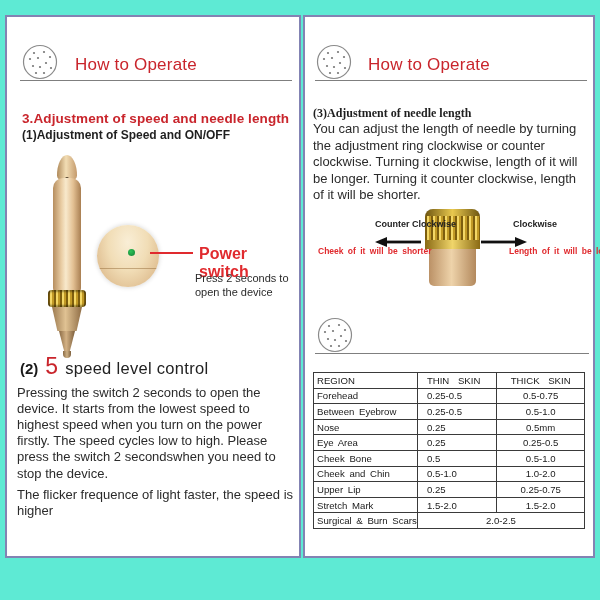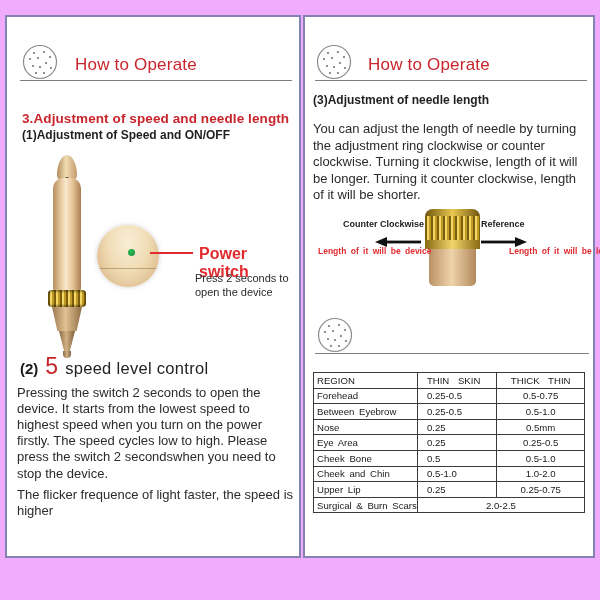"How to Operate" .page { background: #f0abfc -> #5eead4 }
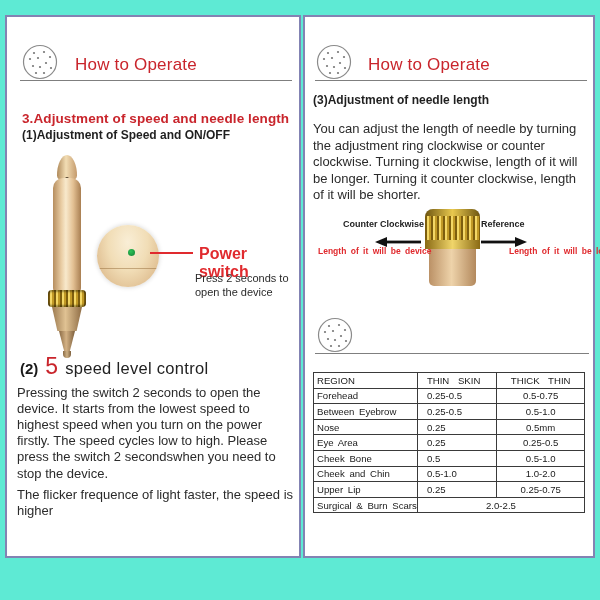"(3)Adjustment of needle length" div.abs { font-family: none -> Liberation Serif, serif; top: 76px -> 89px }
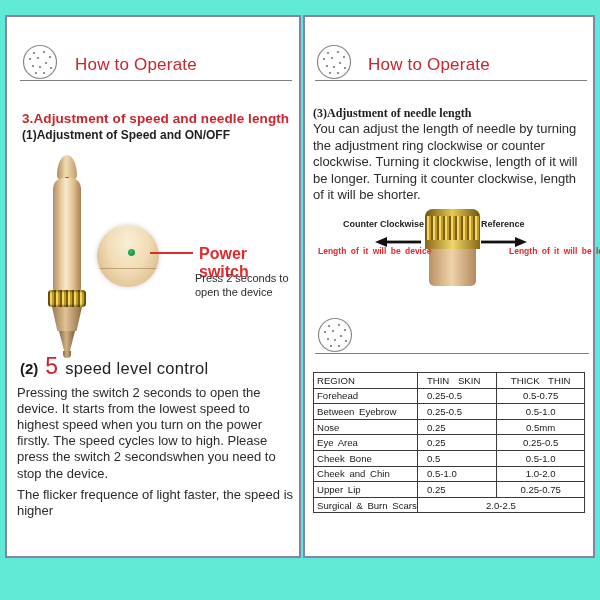"Counter Clockwise" .dir-label { margin-left: none -> 32px }
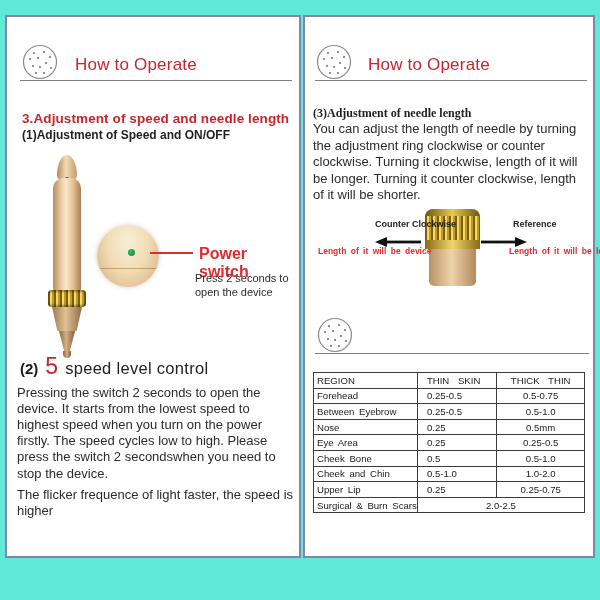"Reference" div.abs { text: Reference -> Clockwise }
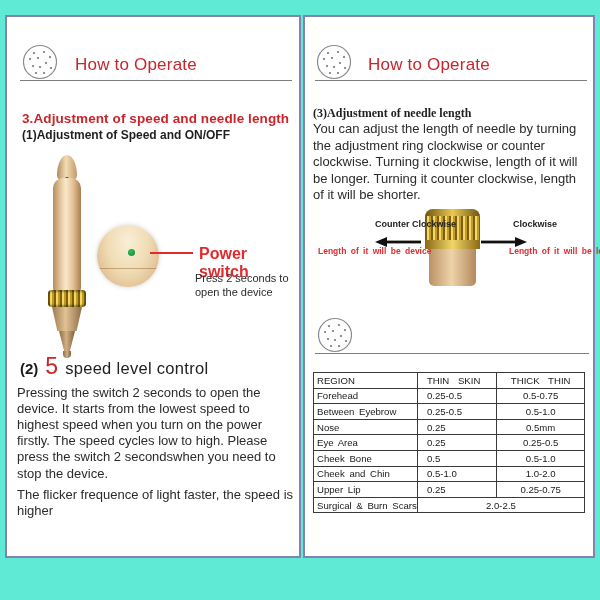"Length of it will be device" div.abs { text: Length of it will be device -> Cheek of it will be shorter }
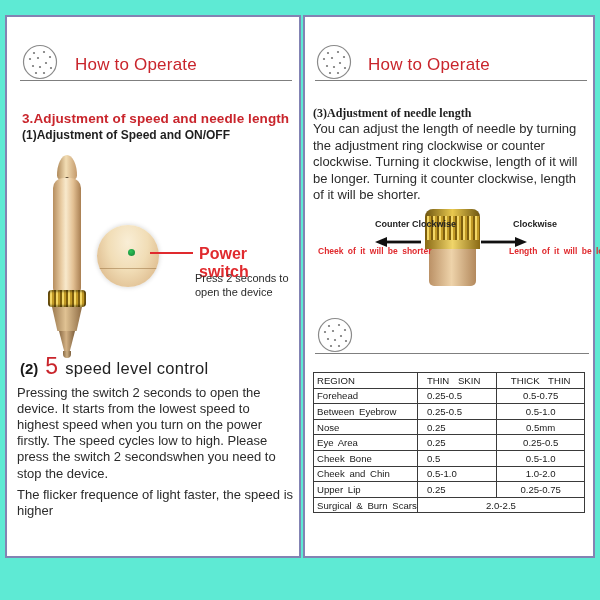"THICK THIN" th.c2 { text: THIN -> SKIN }
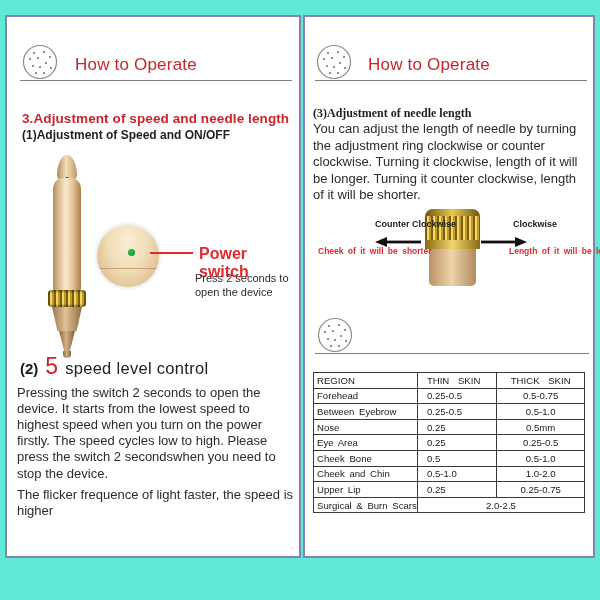"Stretch Mark" tr { html: none -> <tr> <td>Stretch Mark</td> <td>1.5-2.0</td> <td>1.5-2.0</td> </tr> }
